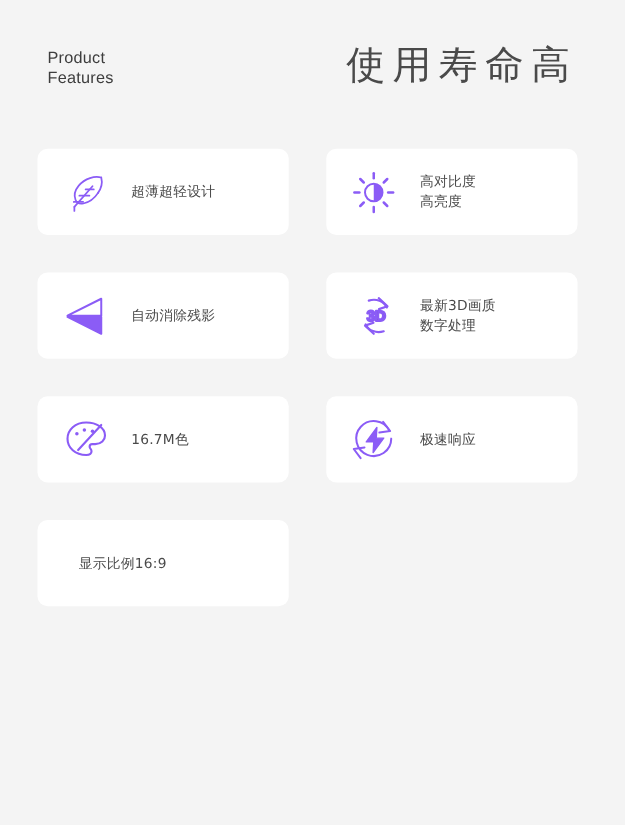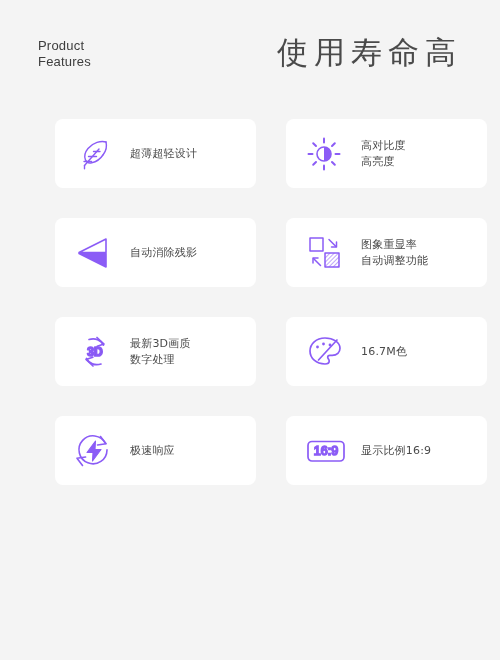"超薄超轻设计" .grid { left: 55px -> 30px }
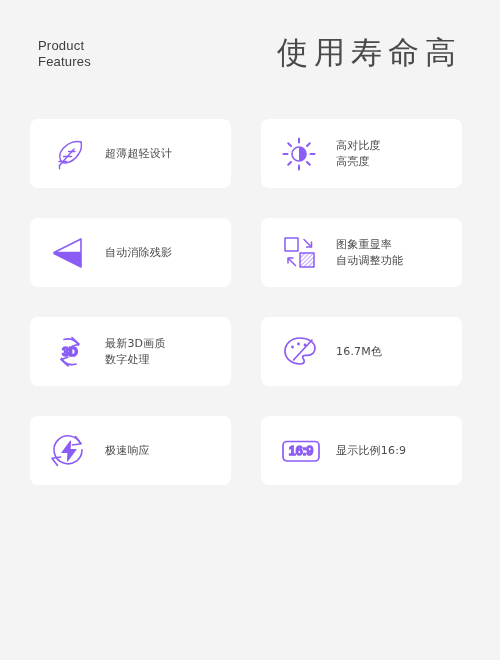"图象重显率" div.card { html: <div> <div> <svg> <defs> <pattern> <line></line> </pattern> </defs> <rect></rect> <rect></rect> <path></path> <path></path> <path></path> <path></path> </svg> </div> <div>图象重显率 自动调整功能</div> </div> -> none }
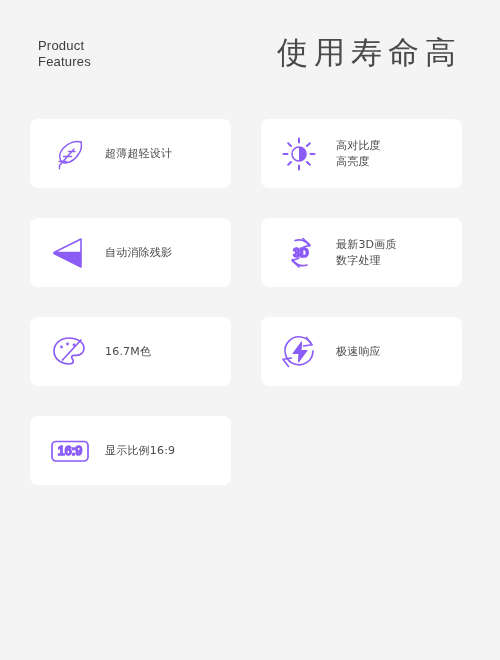"16:9" div.icon-wrap { html: <div> <svg> <rect></rect> <text>16:9</text> </svg> </div> -> none }
